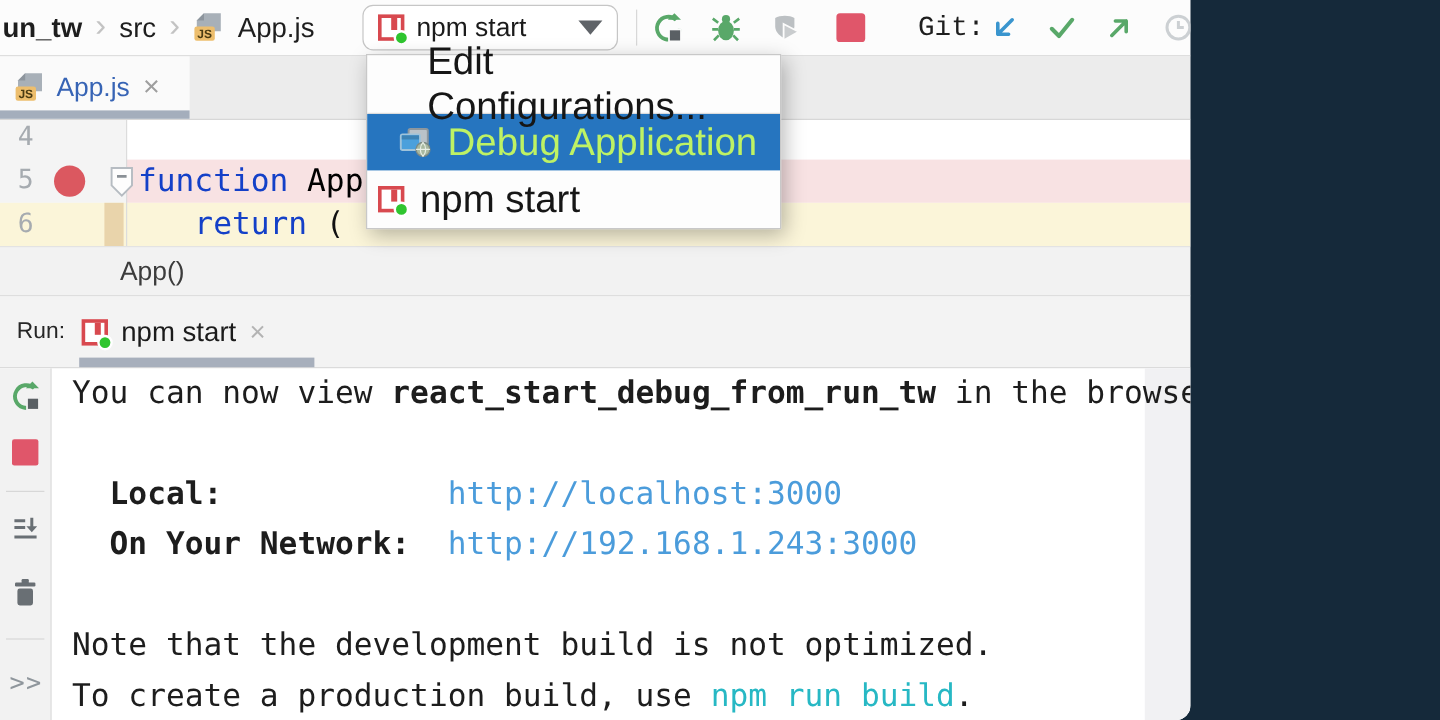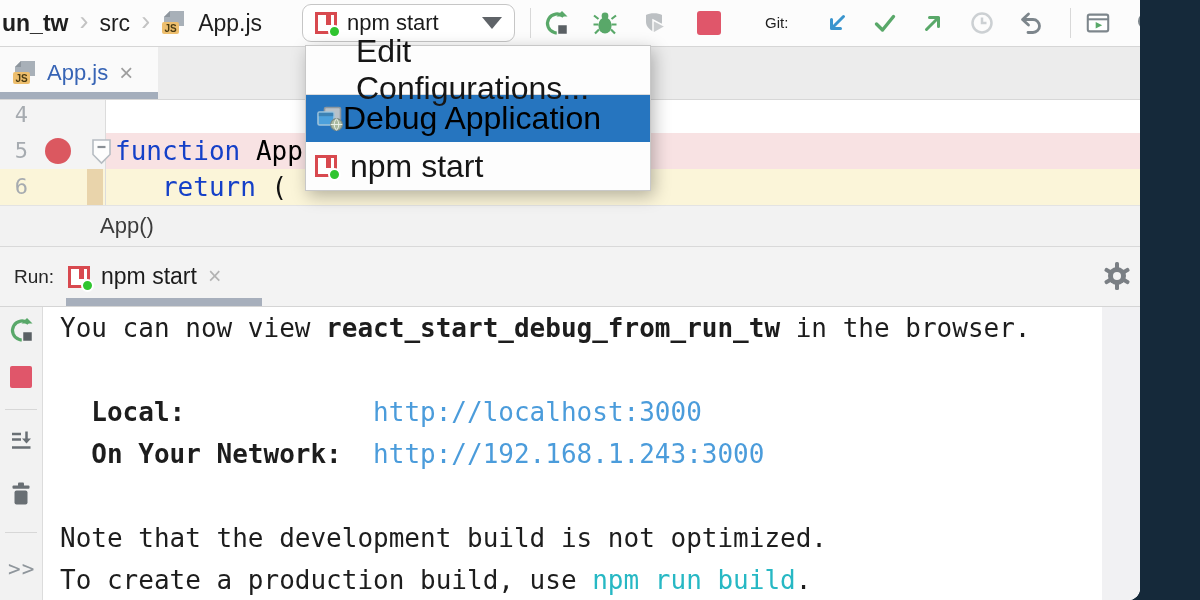"un_tw" .window { width: 1140px -> 992px }
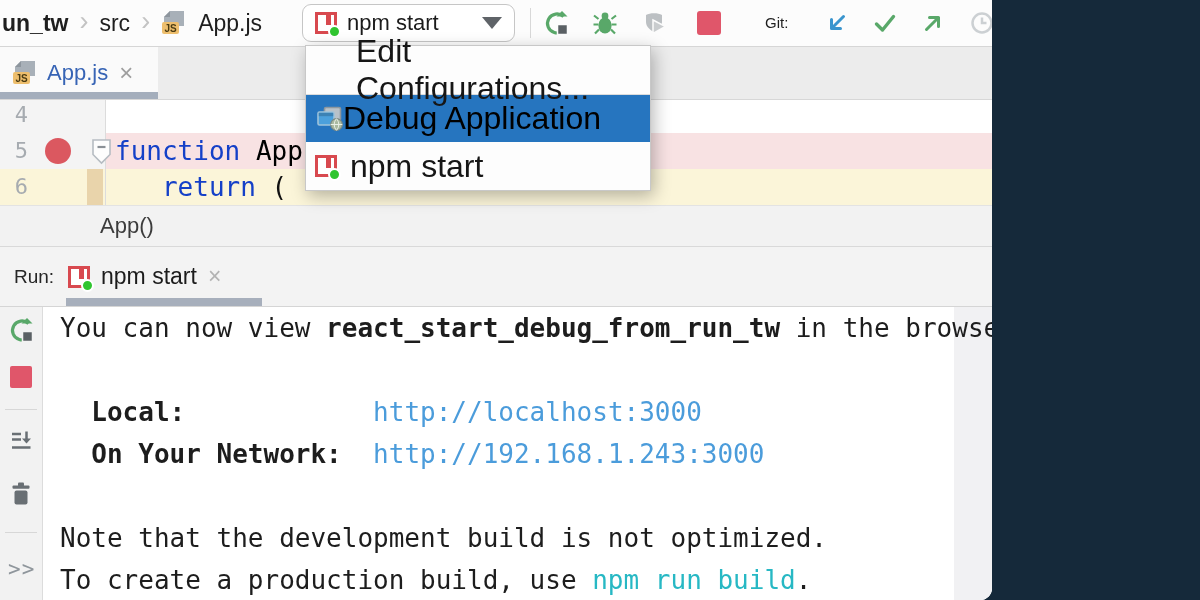"Git:" .git-label { font-family: none -> Liberation Mono, monospace; font-size: 15px -> 23px }
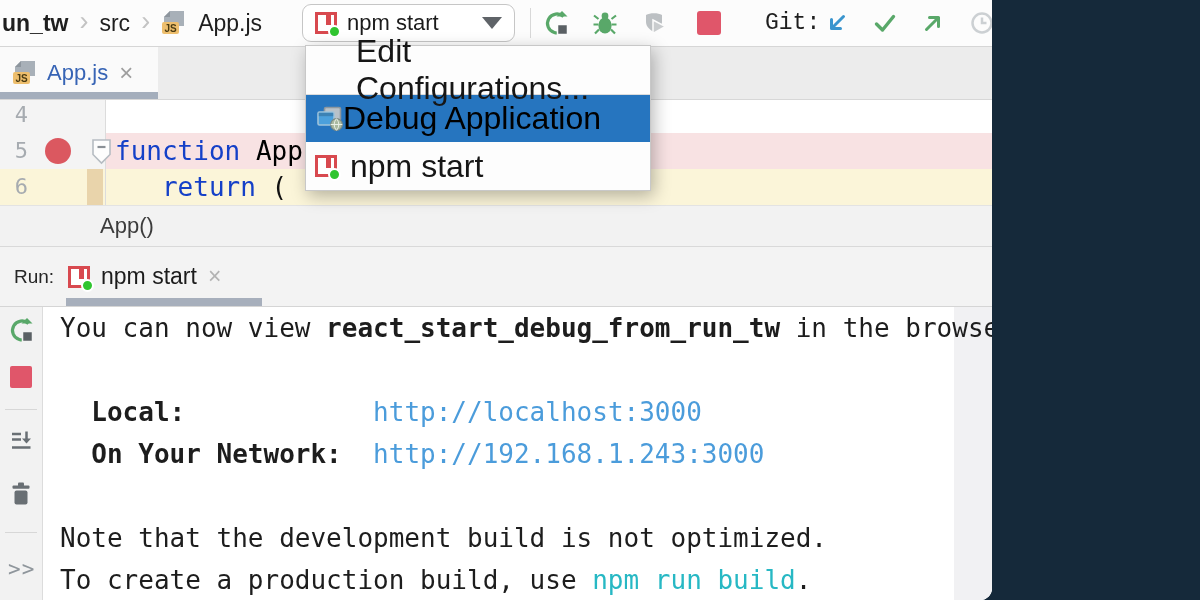"Debug Application" .pitem-sel { color: #000000 -> #bef264; gap: none -> 14px; padding-left: 10px -> 26px }
